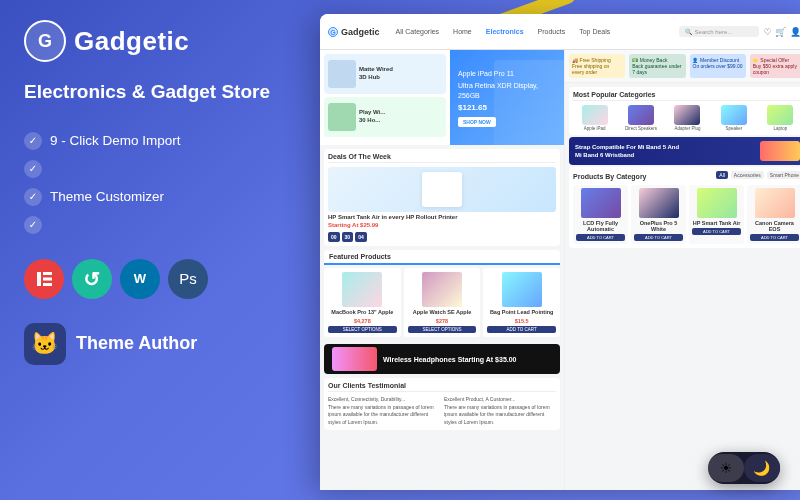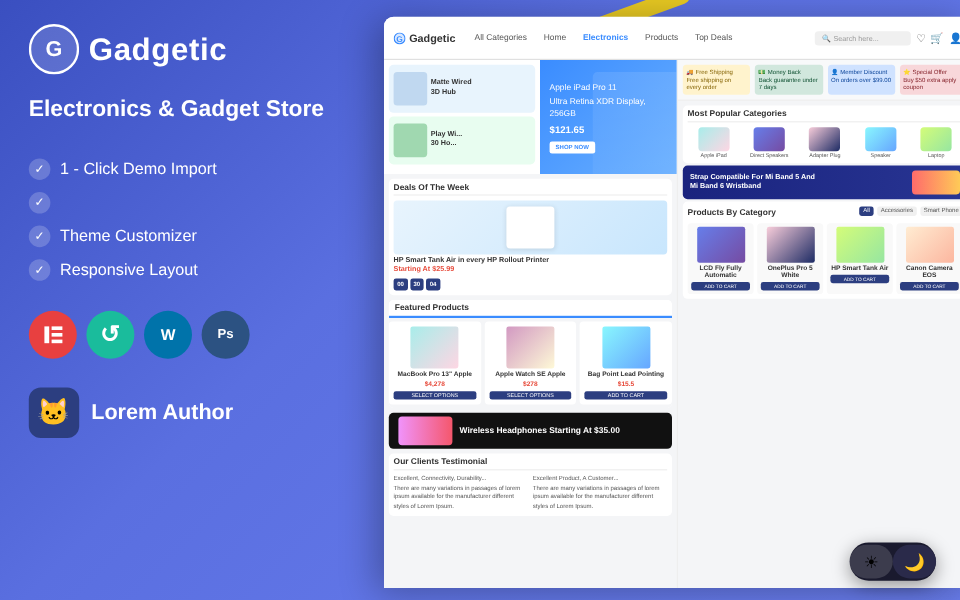"1 - Click Demo Import" span { text: 1 -> 9 }
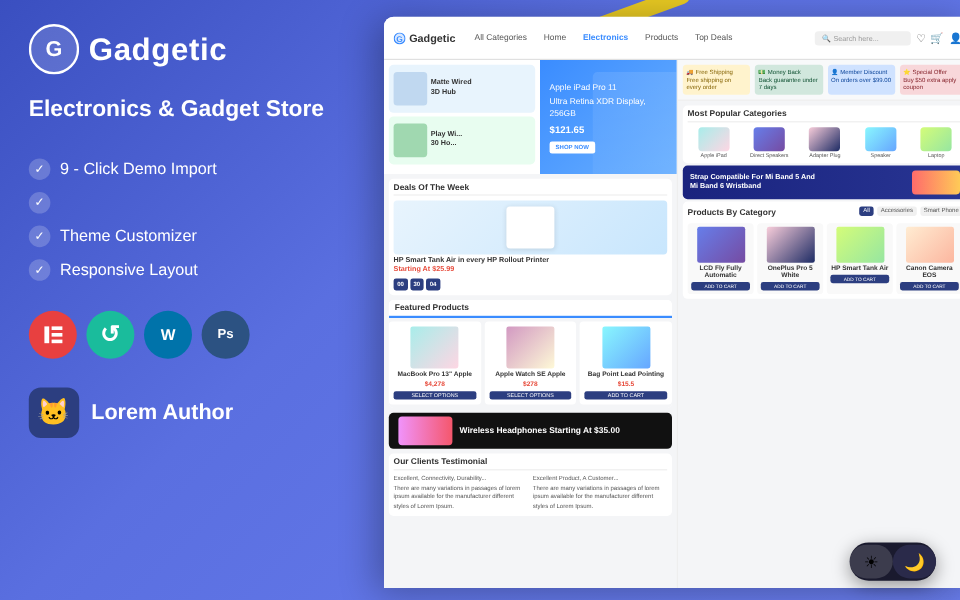"Responsive Layout" span { html: <span>Responsive Layout</span> -> none }
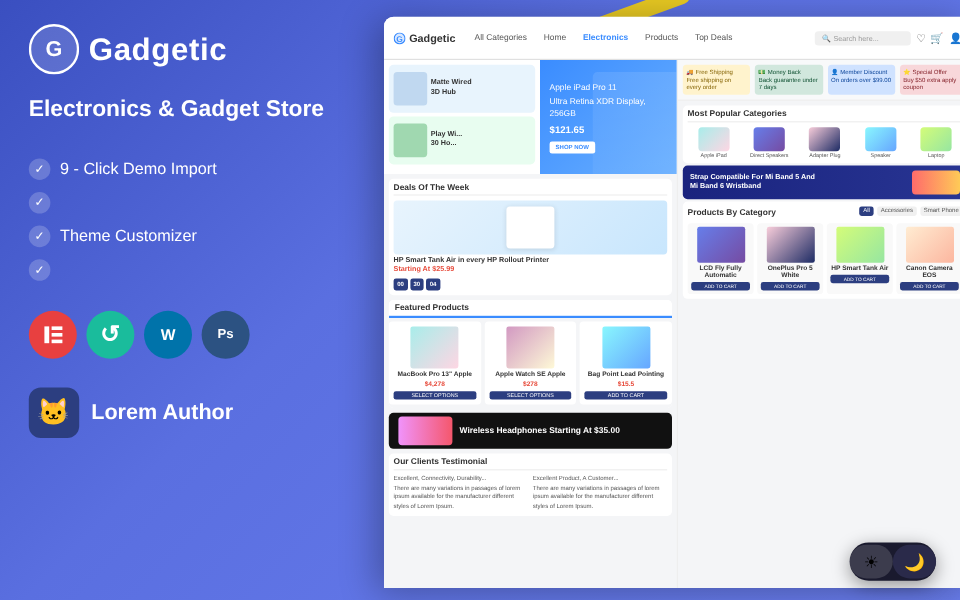"Ps" span { font-size: 11px -> 15px; font-weight: 700 -> 400 }
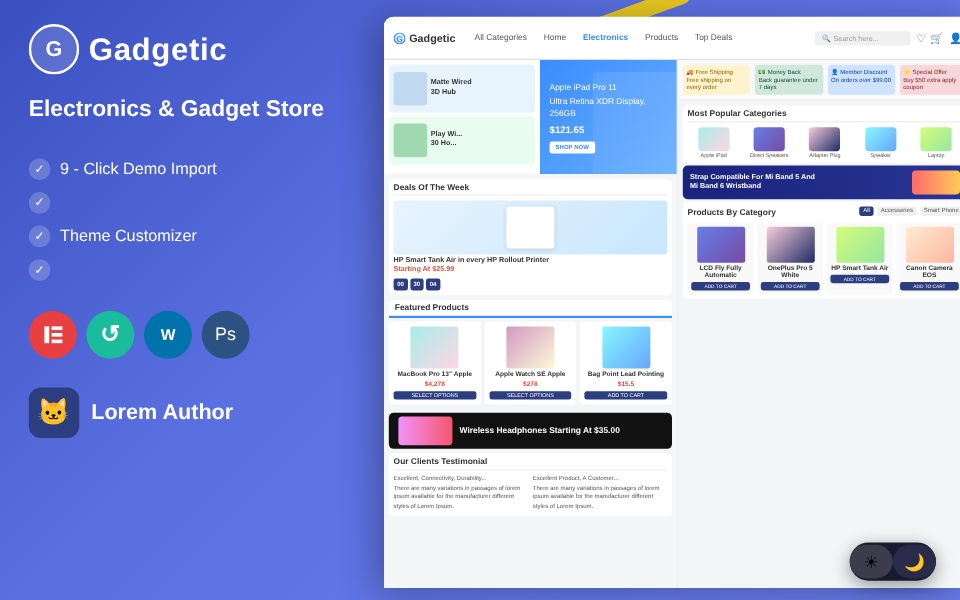"Lorem Author" span.author-text { text: Lorem -> Theme }
